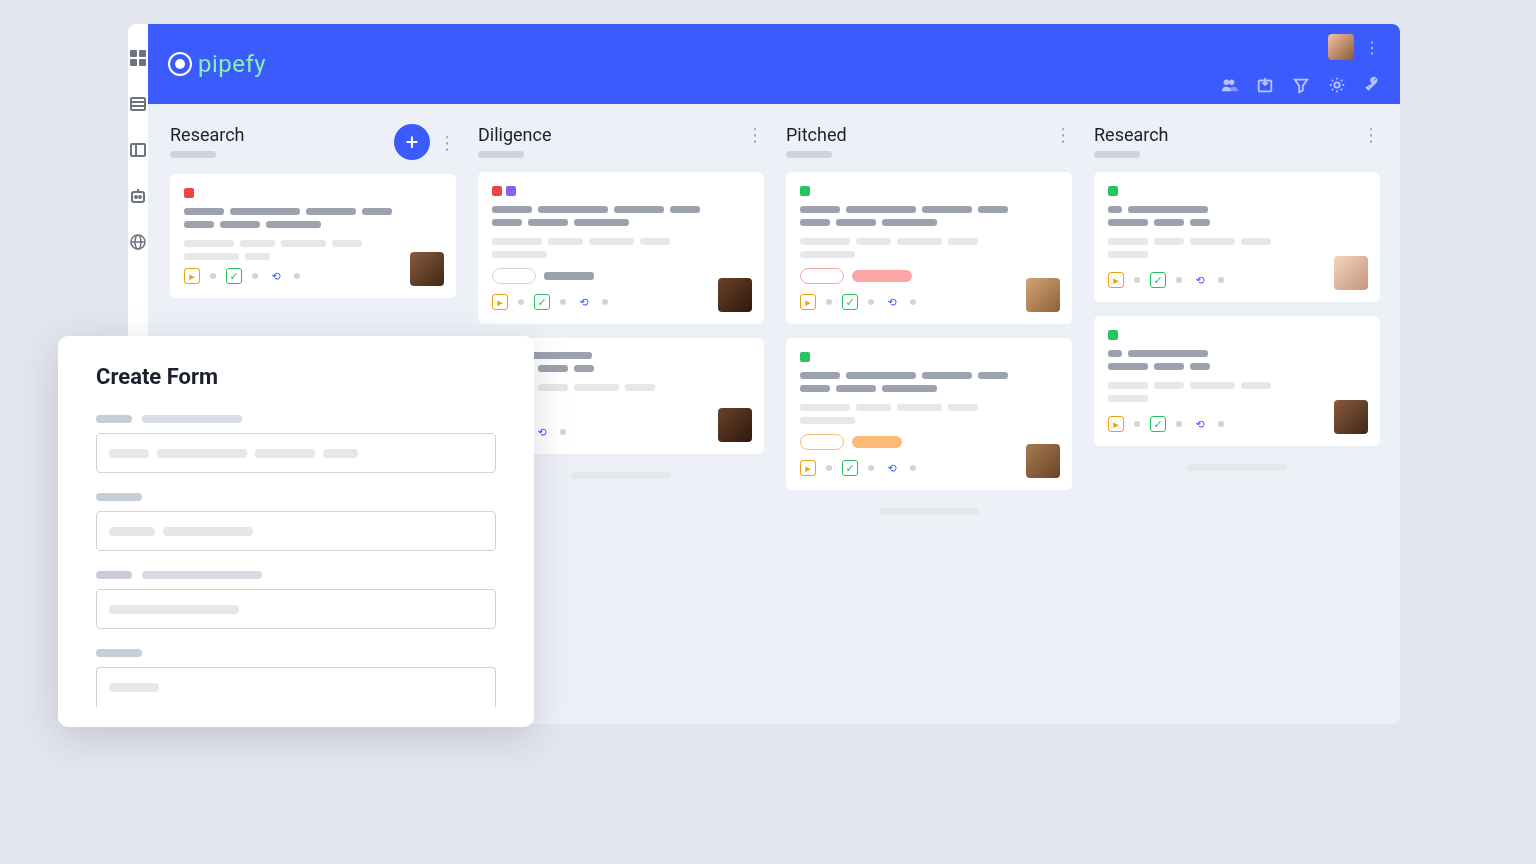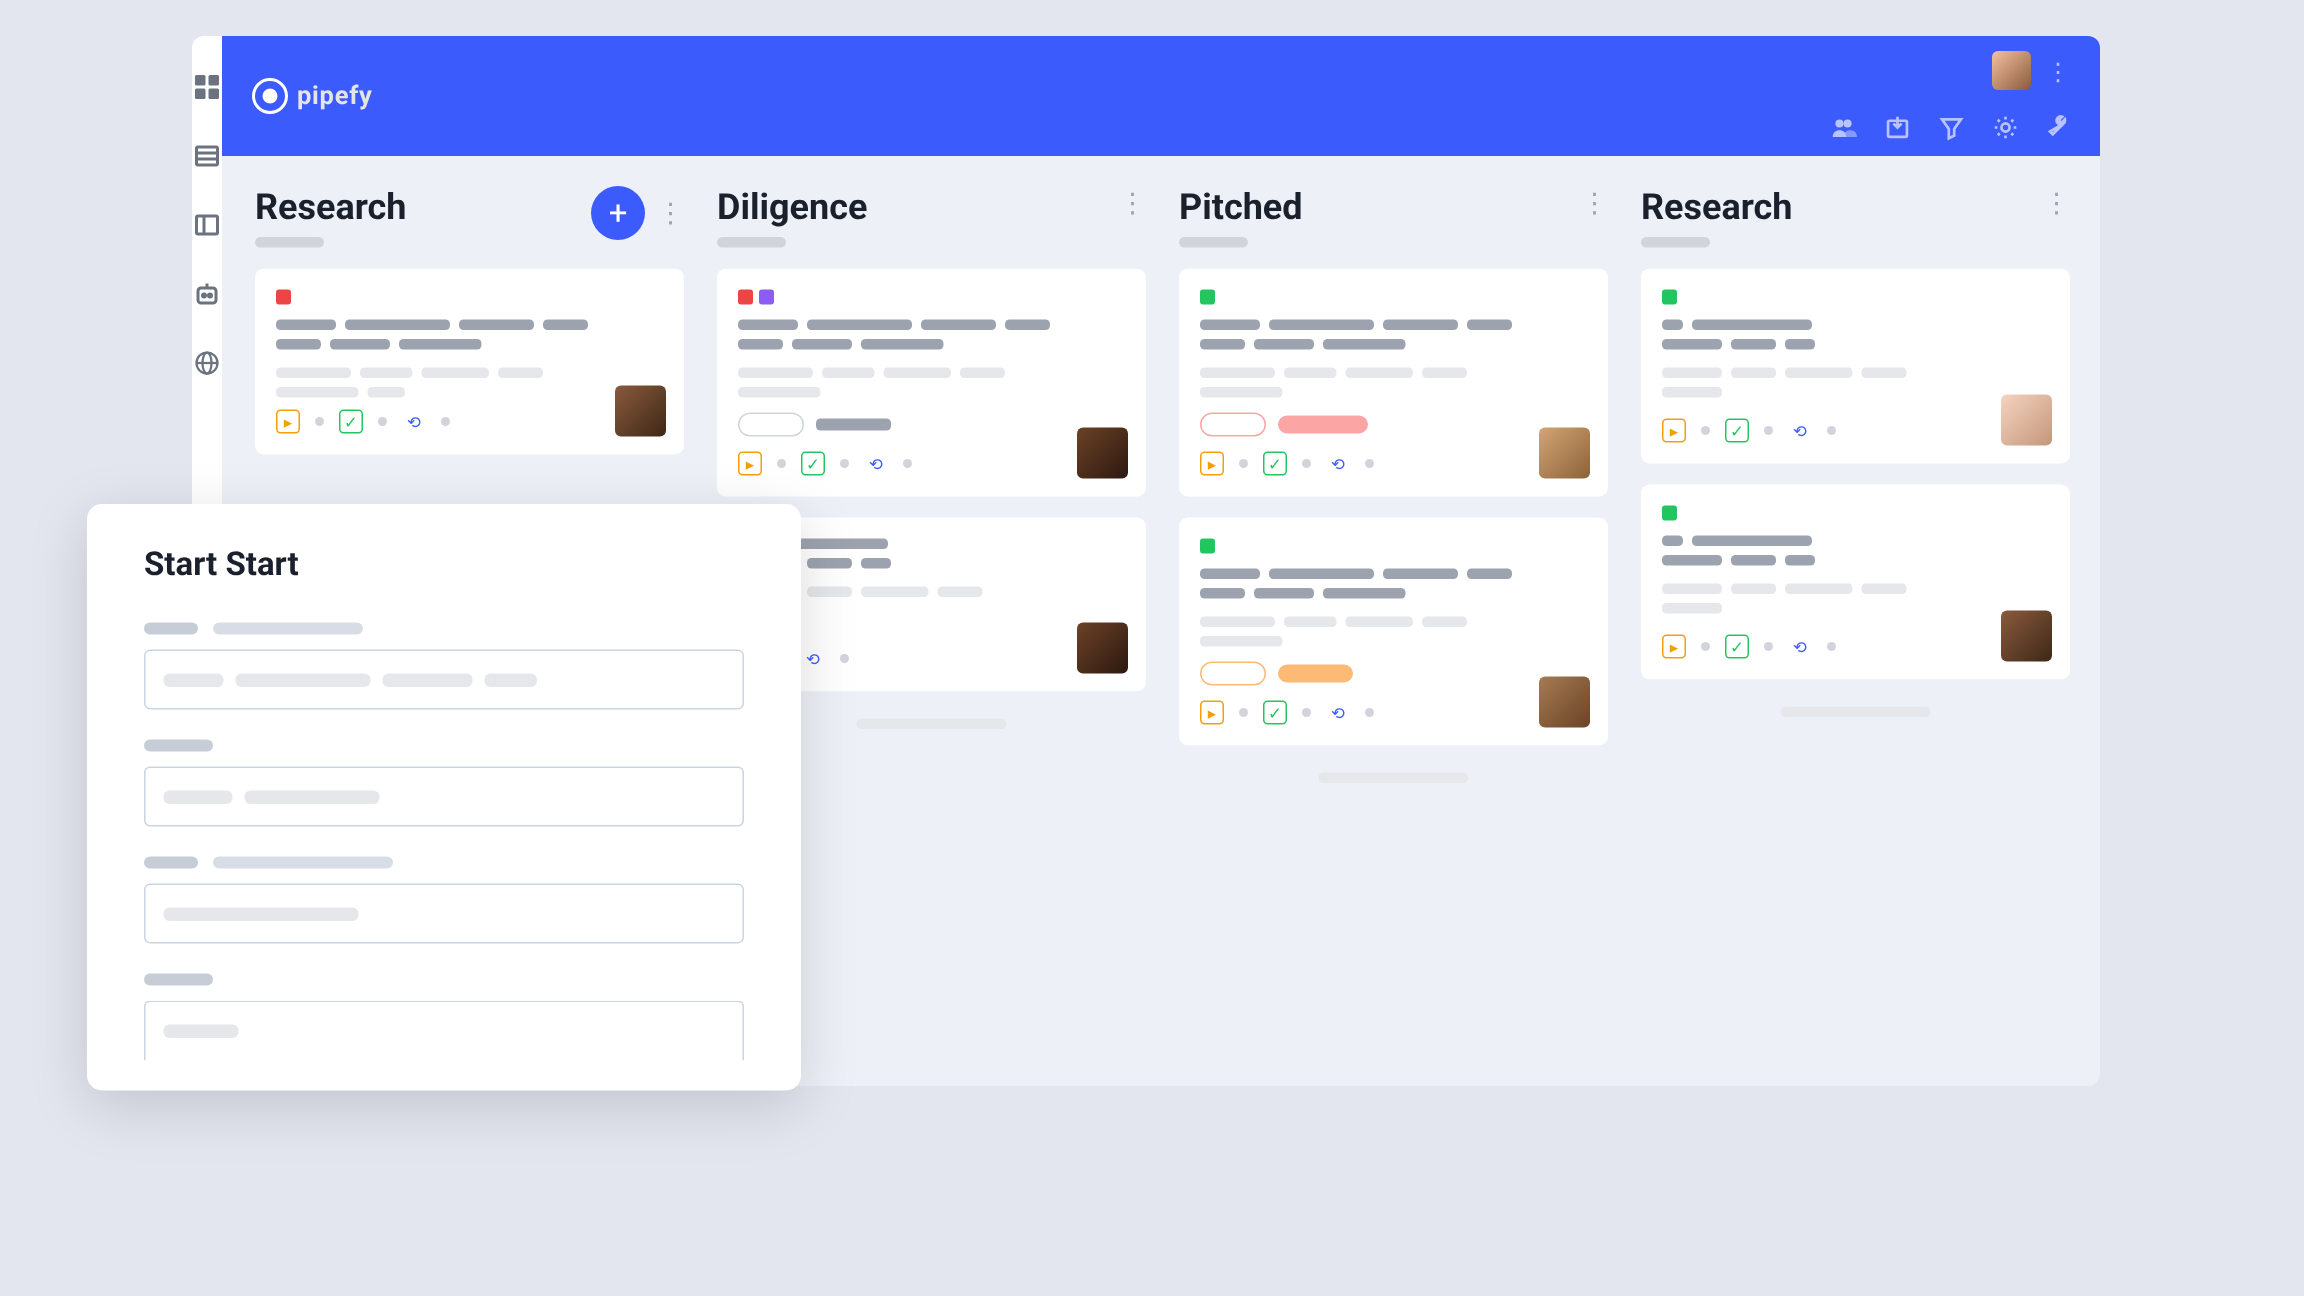"pipefy" .logo { color: #e5e5e5 -> #86efac; font-size: 17px -> 24px; font-weight: 700 -> 400 }
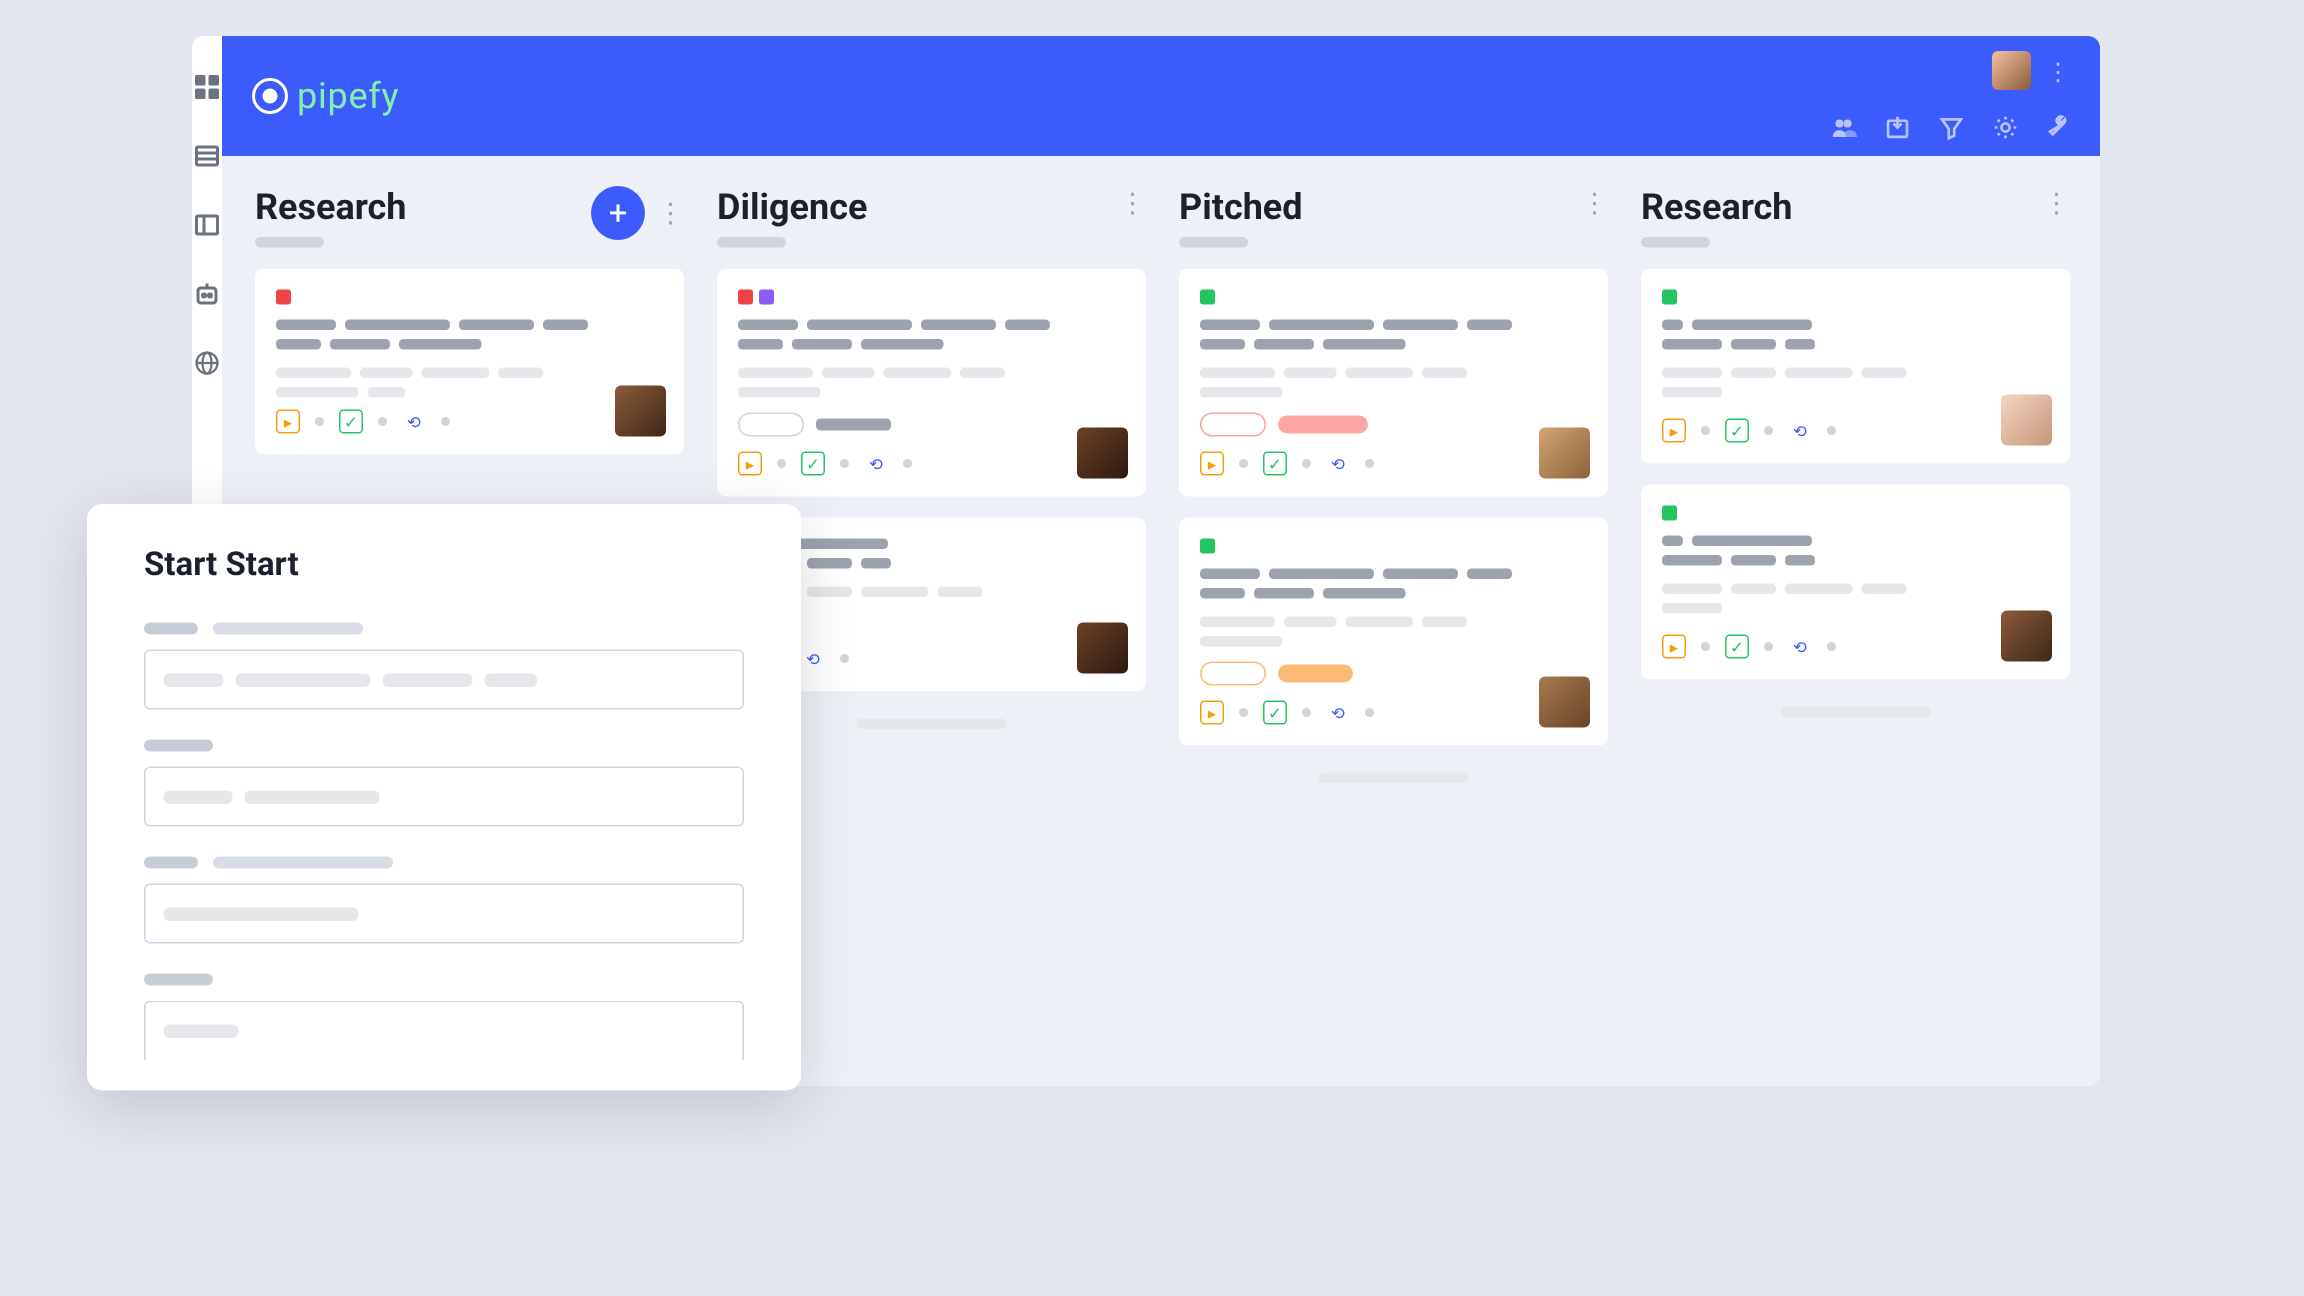"Research" .col-title { font-size: 24px -> 18px; font-weight: 700 -> 400 }
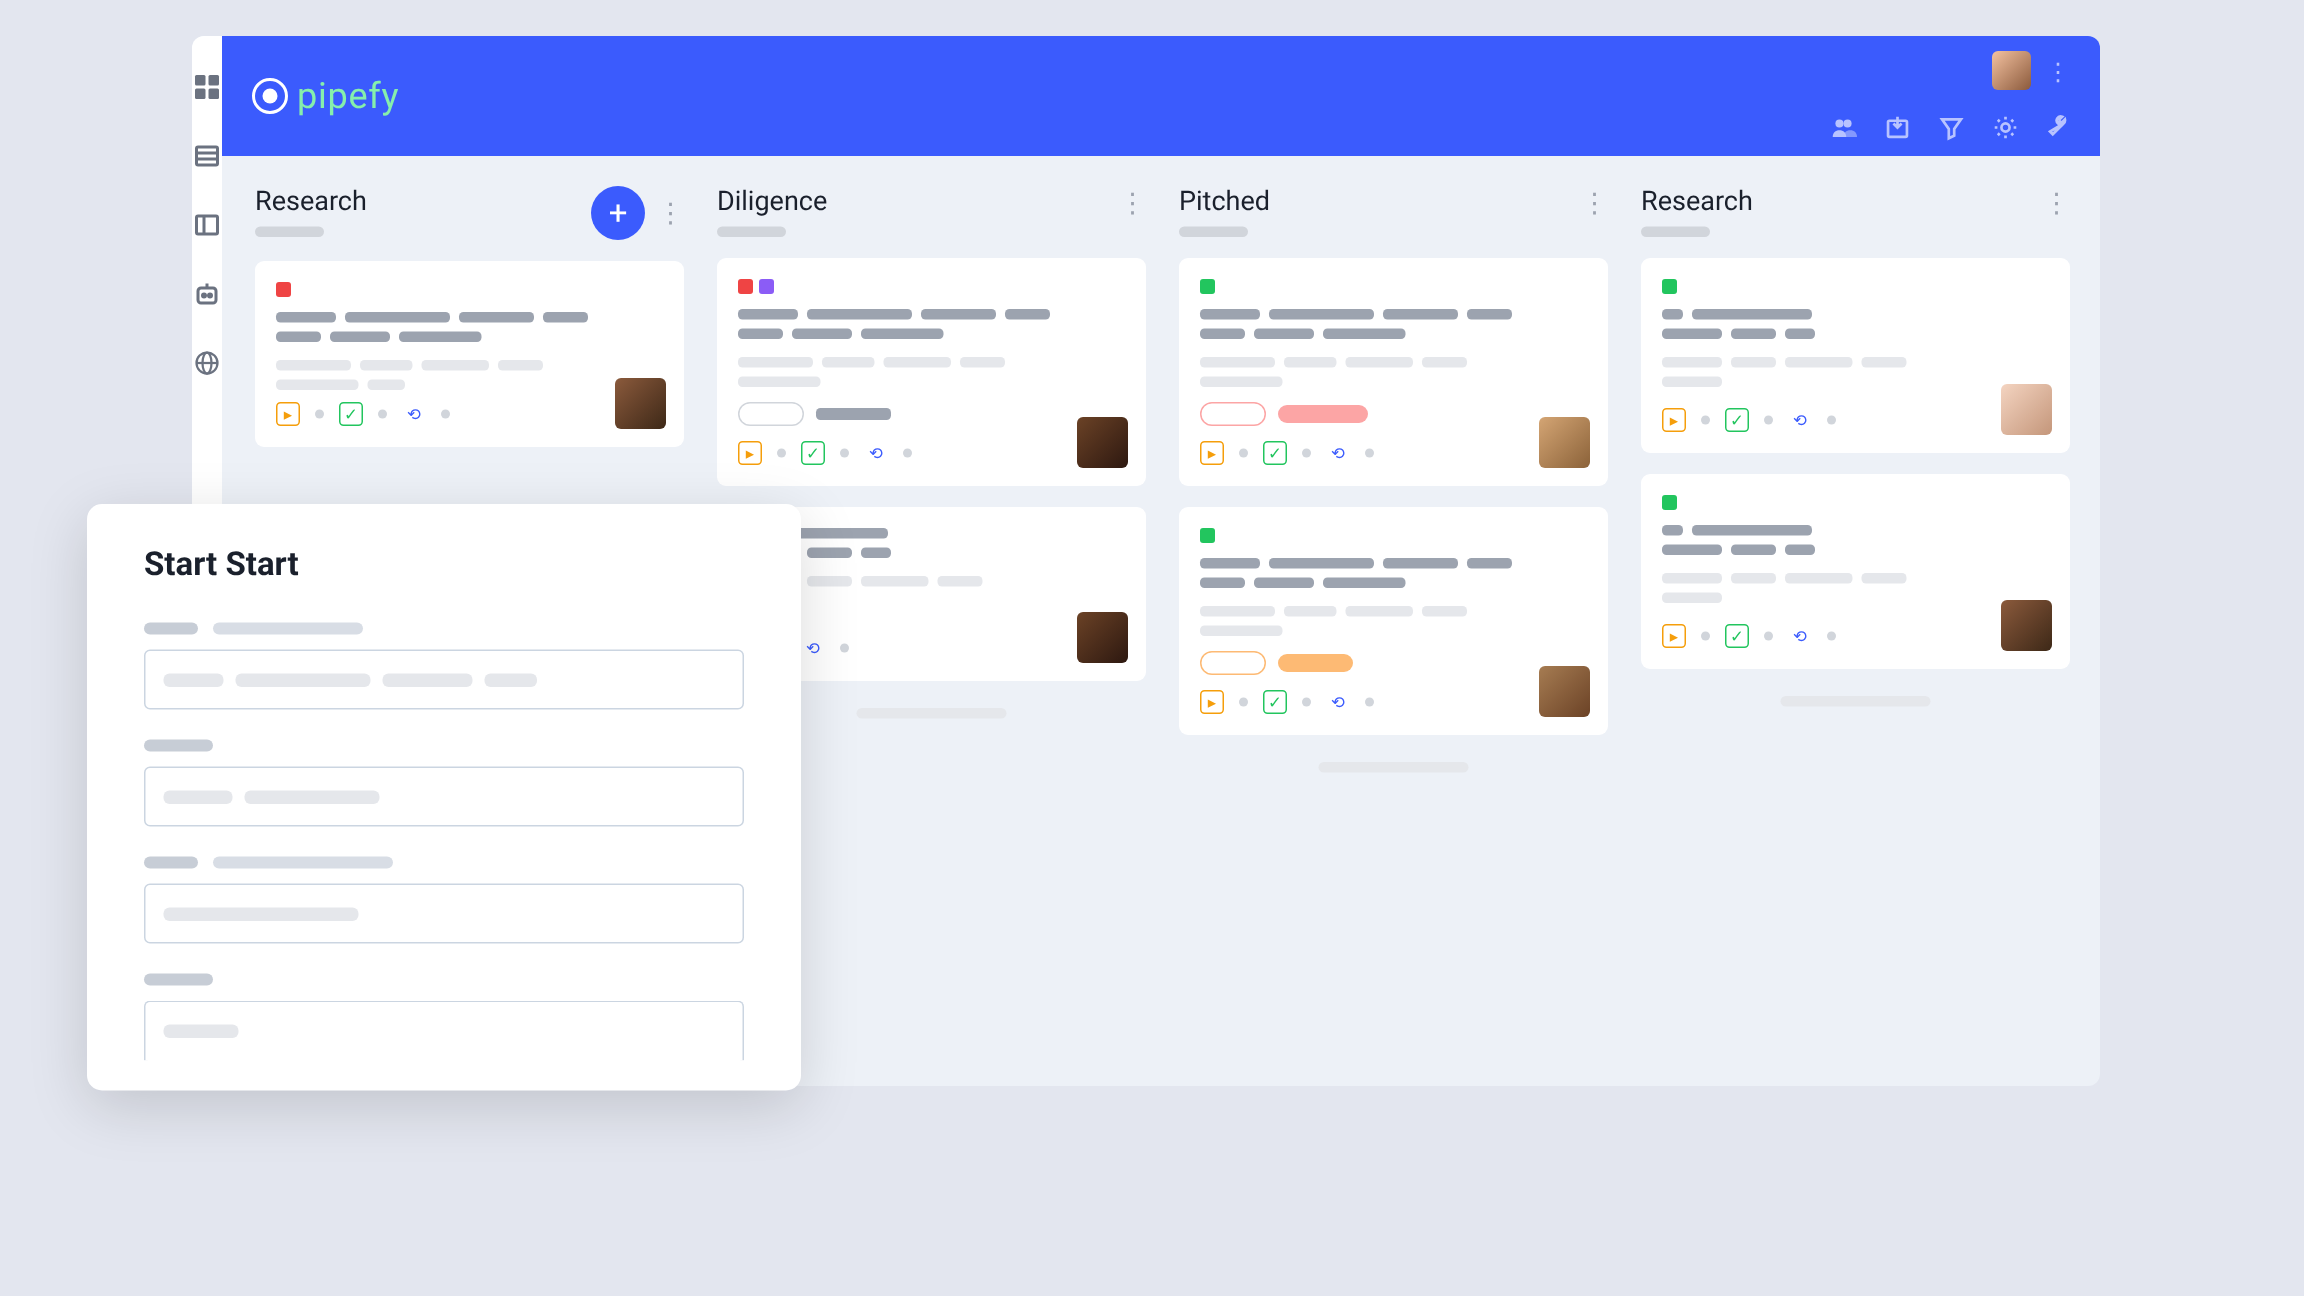"Start Start" div.modal-title { text: Start Start -> Create Form }
